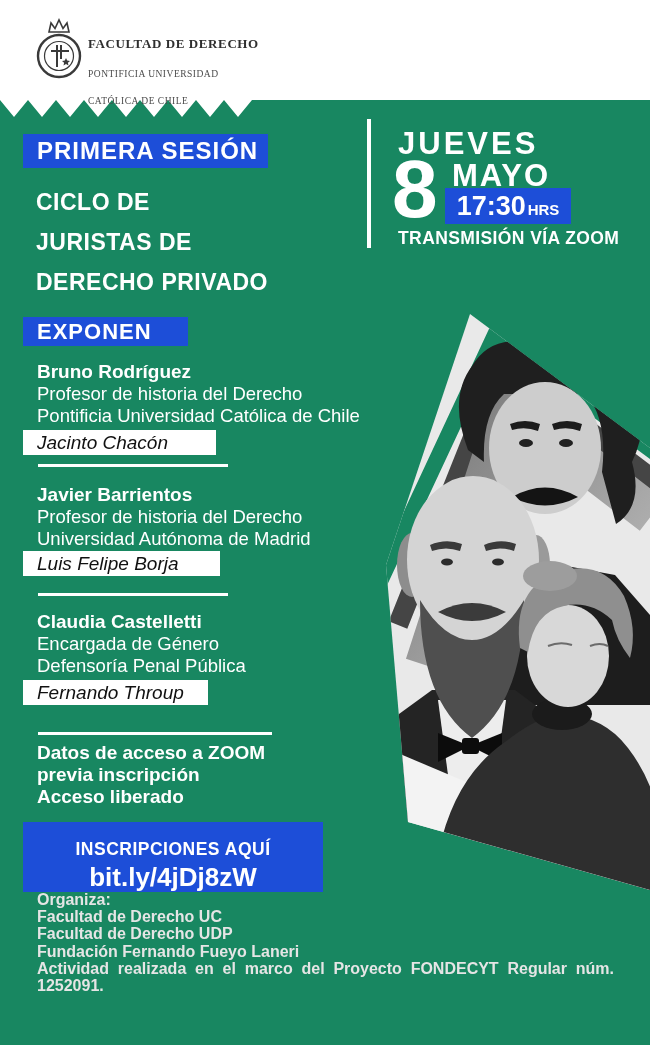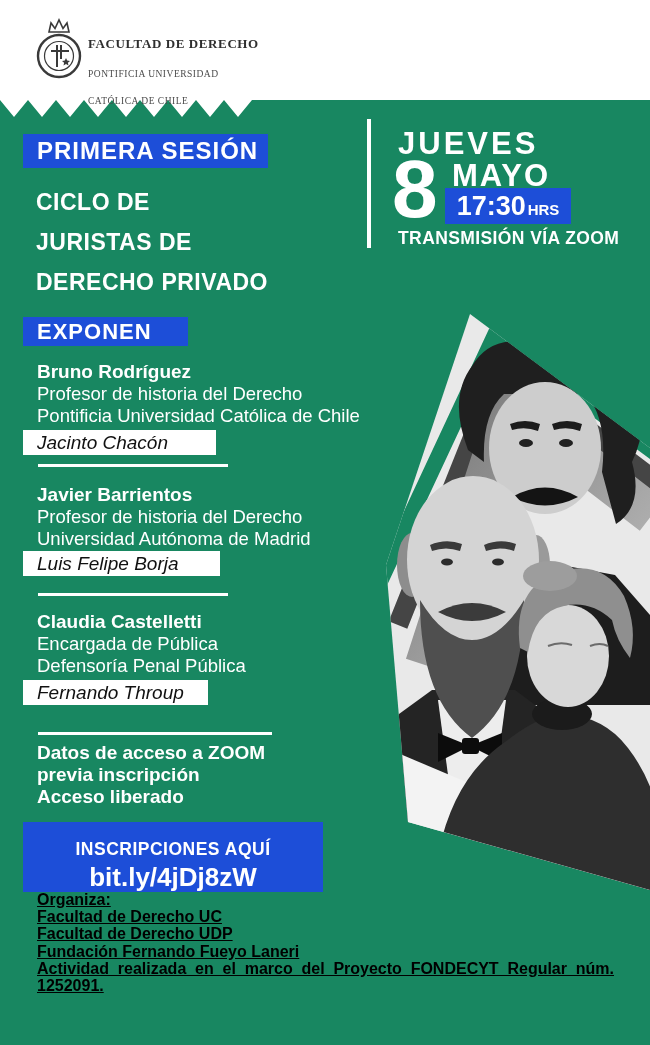"Encargada de Pública" div { text: Pública -> Género }
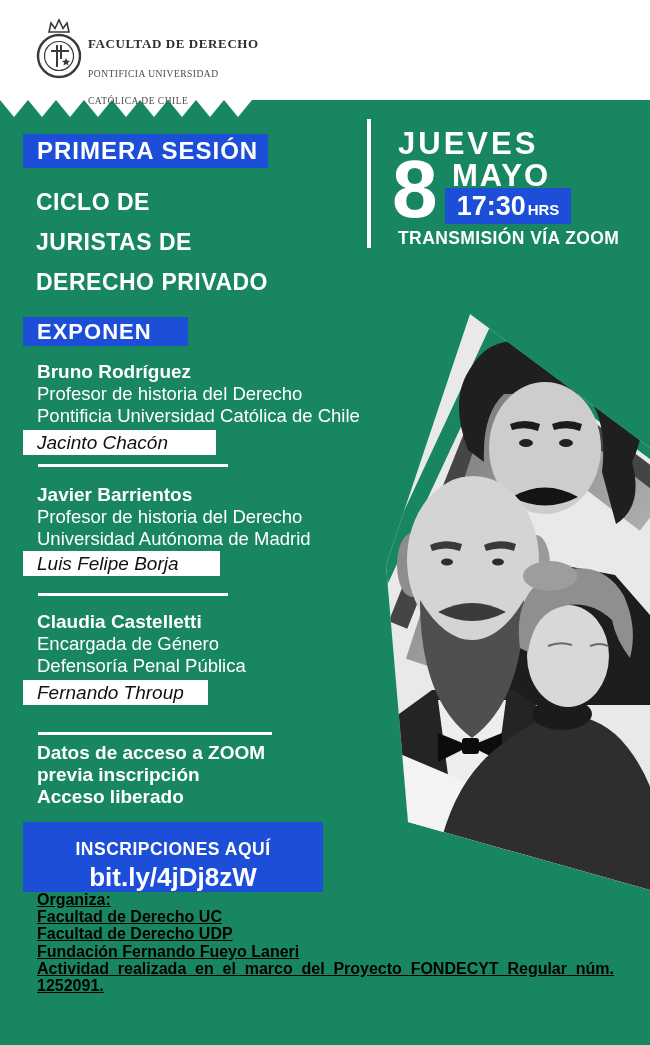"Organiza:" .orgs { color: #000000 -> #e5e5e5; text-decoration: underline -> none }
